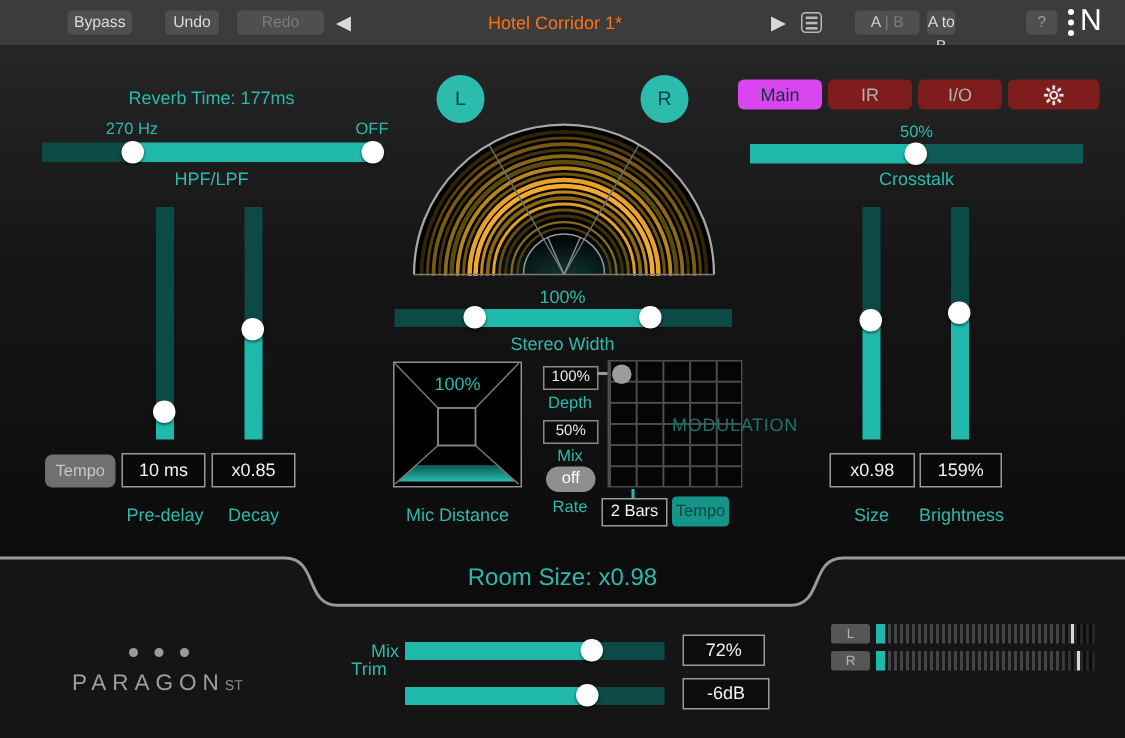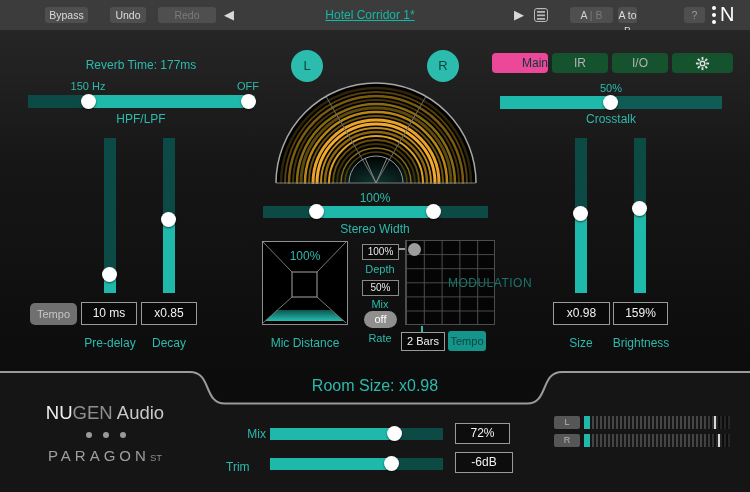"Hotel Corridor 1*" .tb-title { color: #14b8a6 -> #f97316; text-decoration: underline -> none }
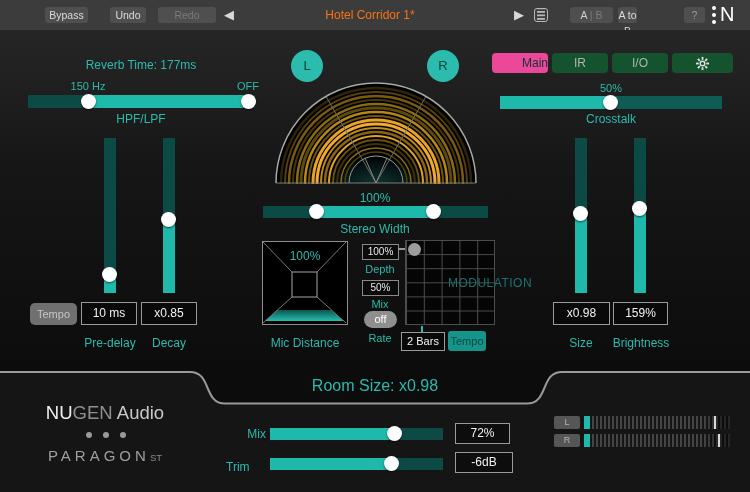"Main" .tab.active { background: #ec4899 -> #d946ef; text-align: right -> none }
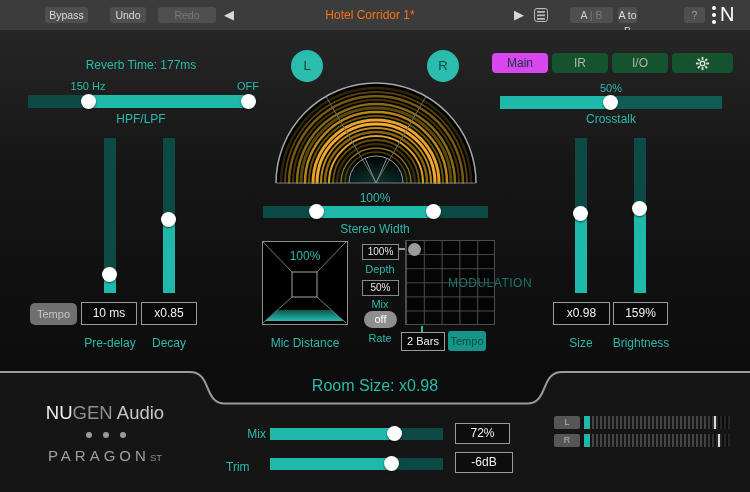"IR" .tab { background: #14532d -> #7f1d1d }
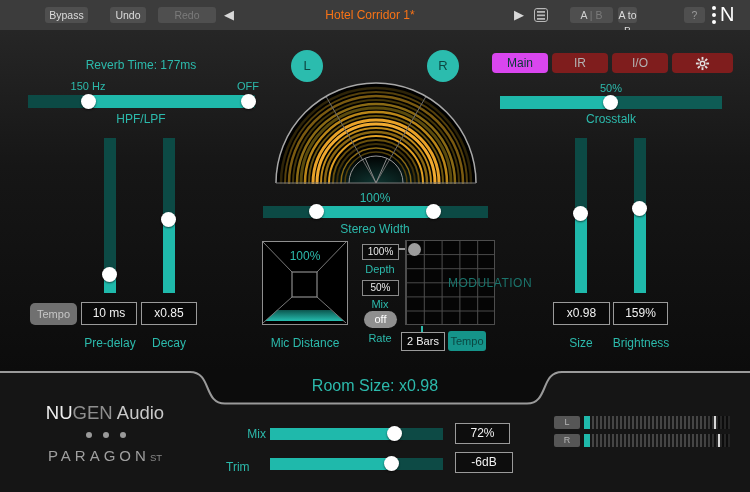"150 Hz" div.abs { text: 150 -> 270 }
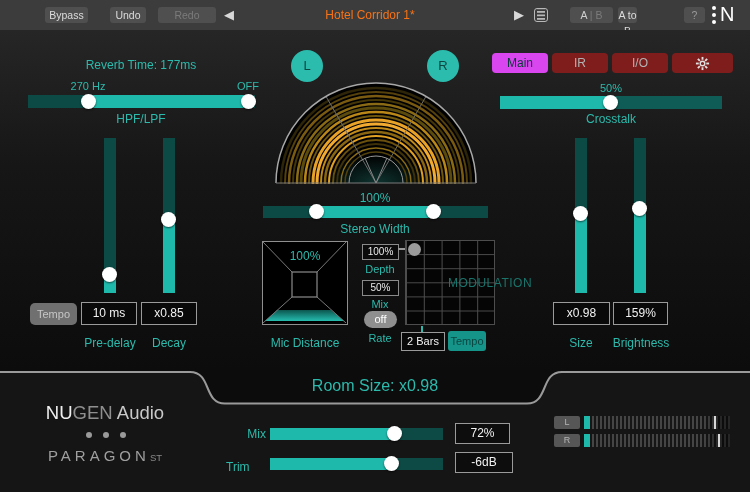"NUGEN Audio" div.abs { html: <div> <span>NU</span><span>GEN</span><span> Audio</span> </div> -> none }
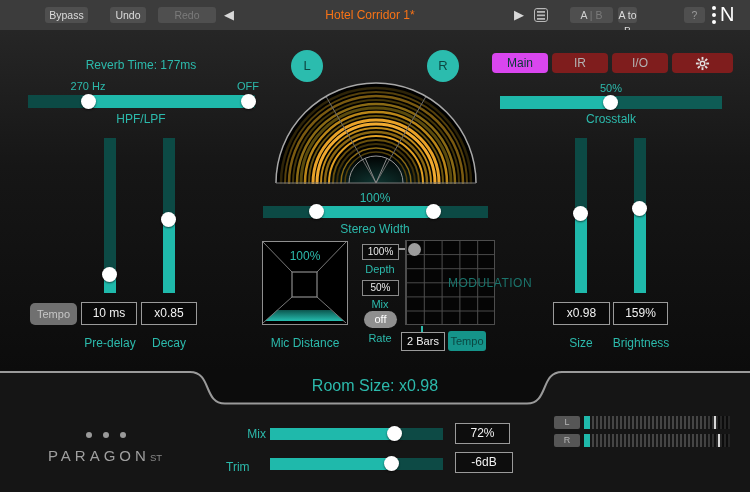"Trim" div.abs { text-align: left -> center; top: 460px -> 439px }
